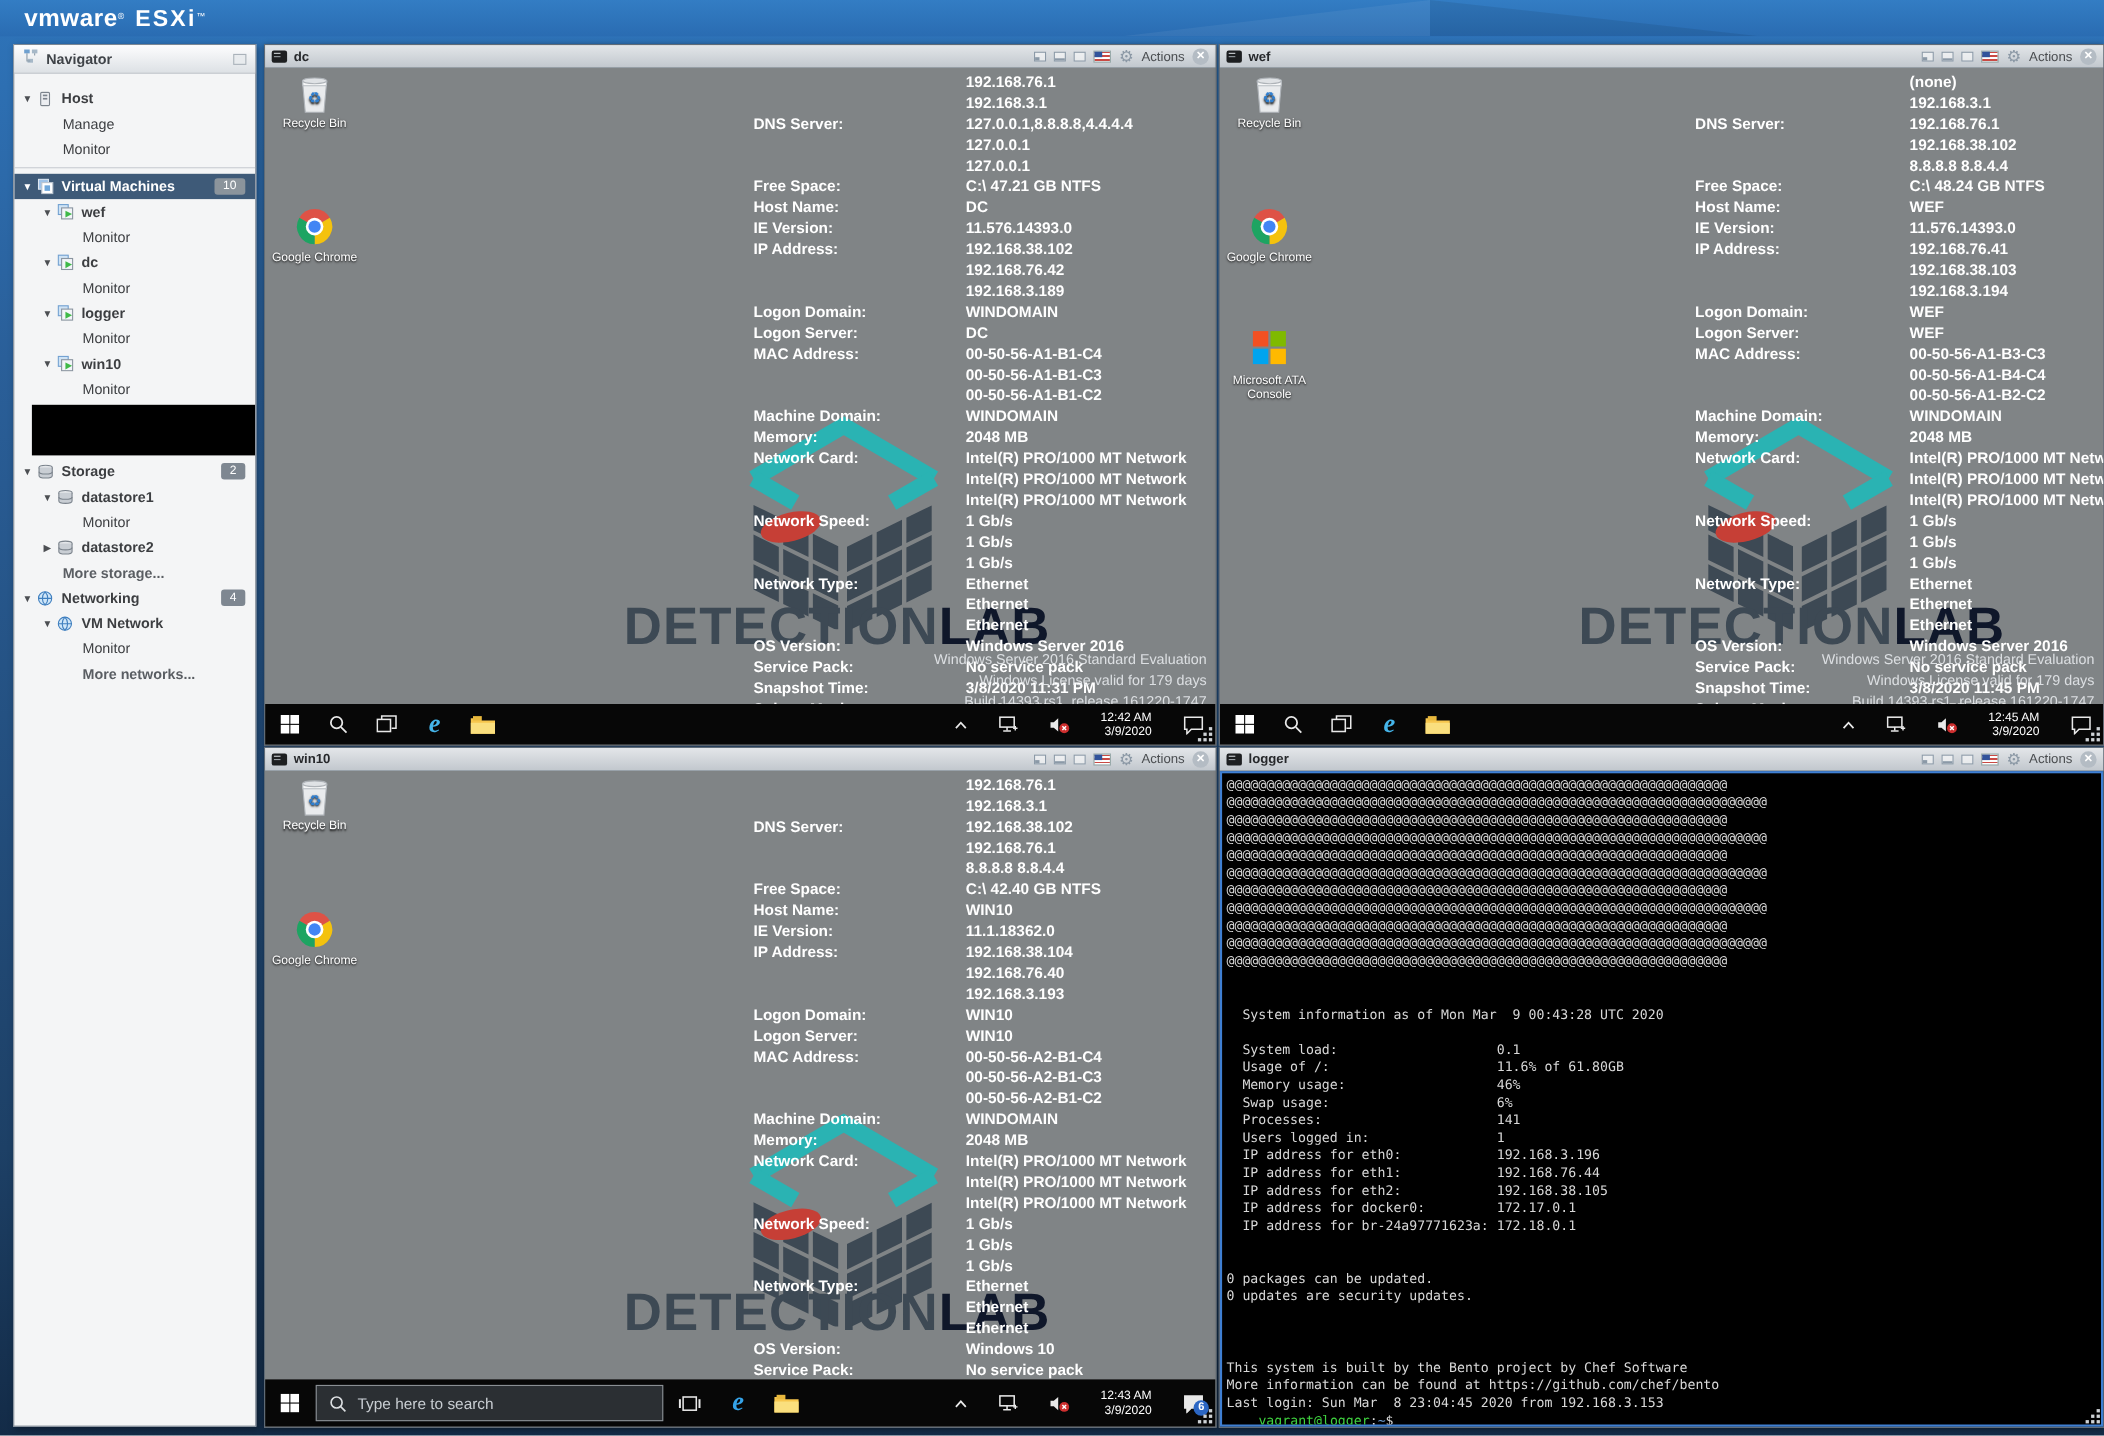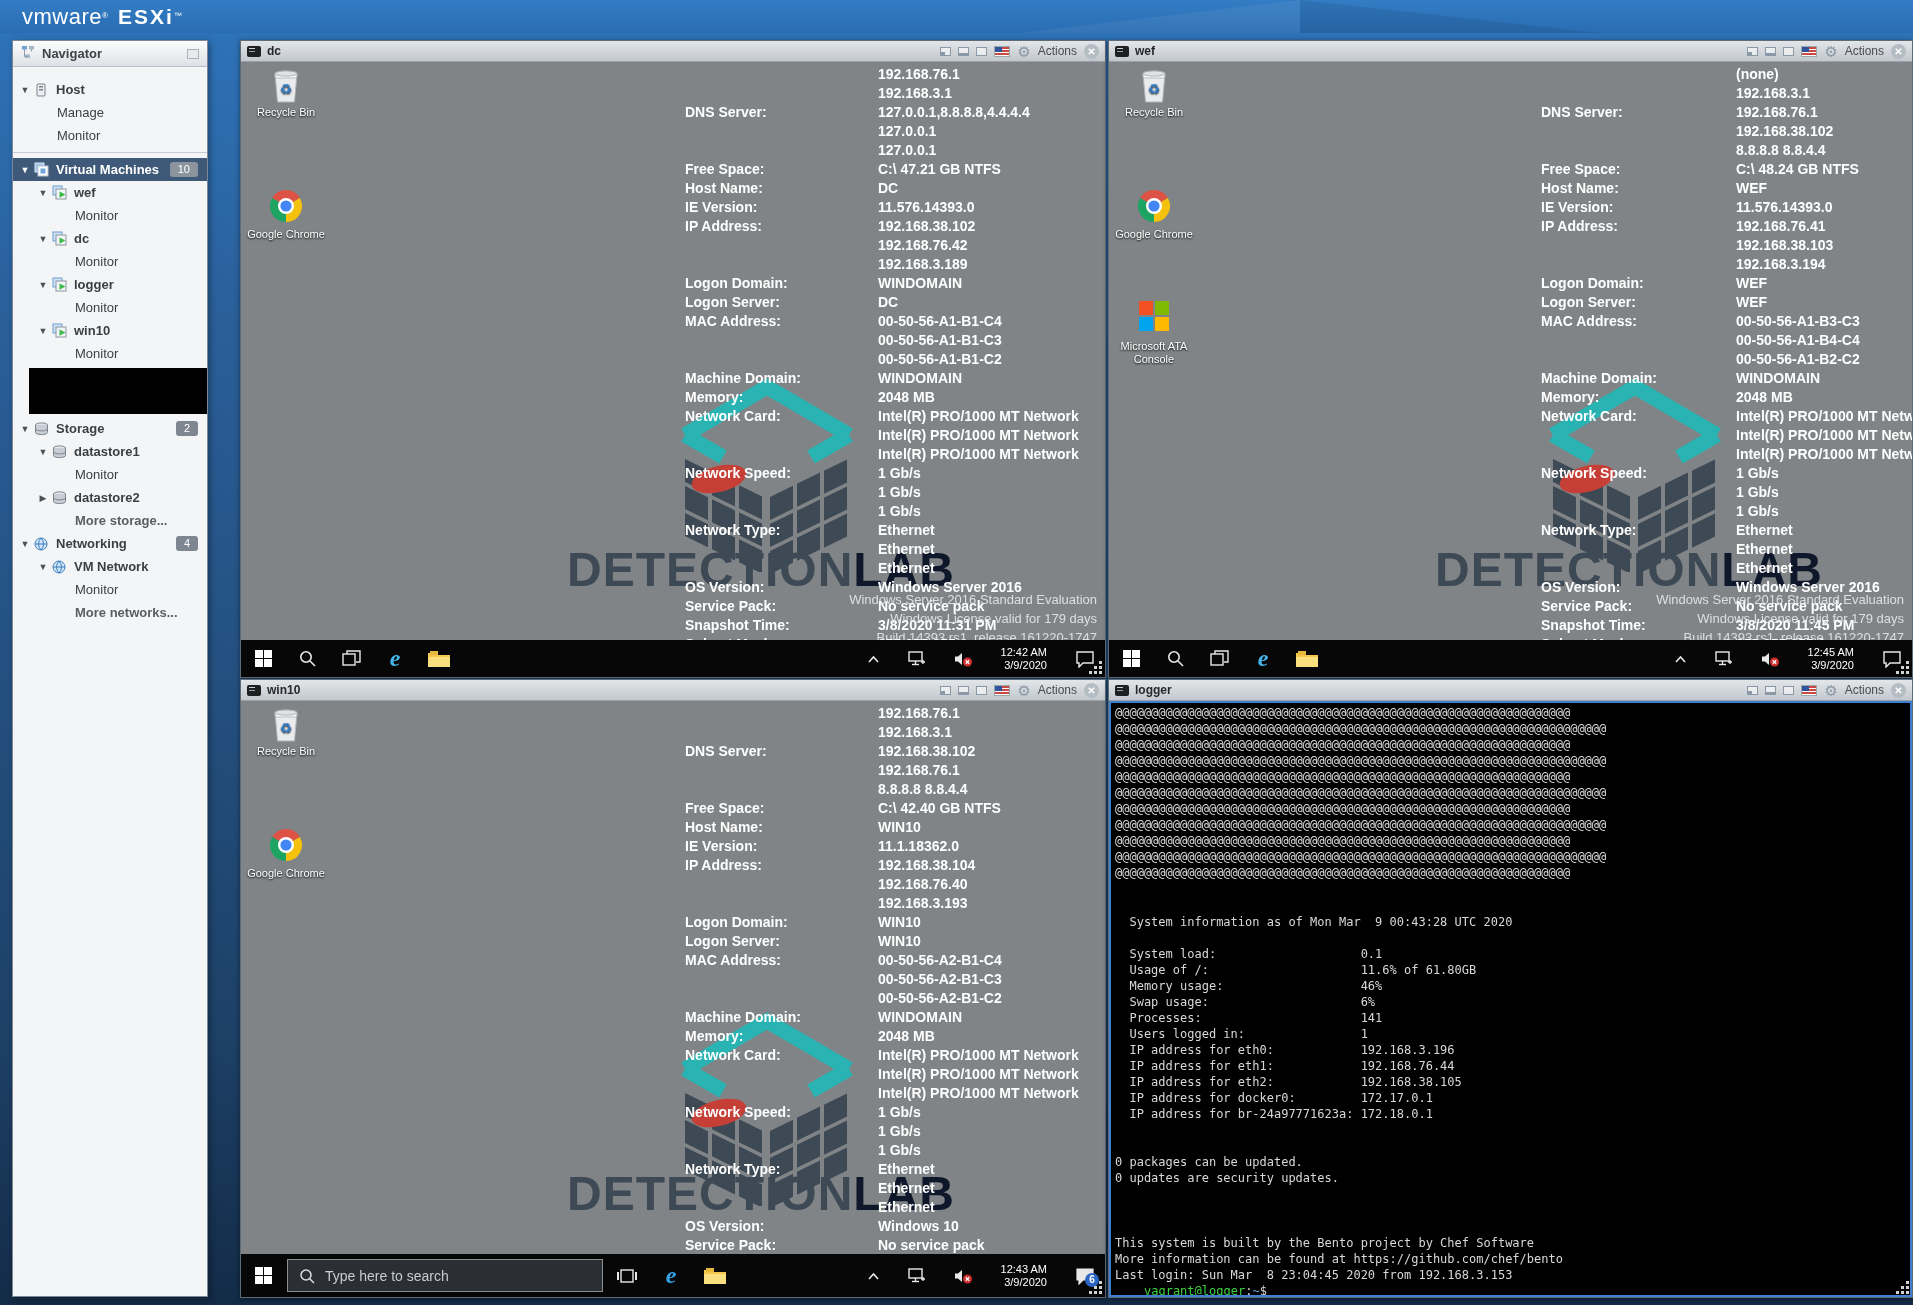"vmware" #logo .vm { font-weight: normal -> bold }
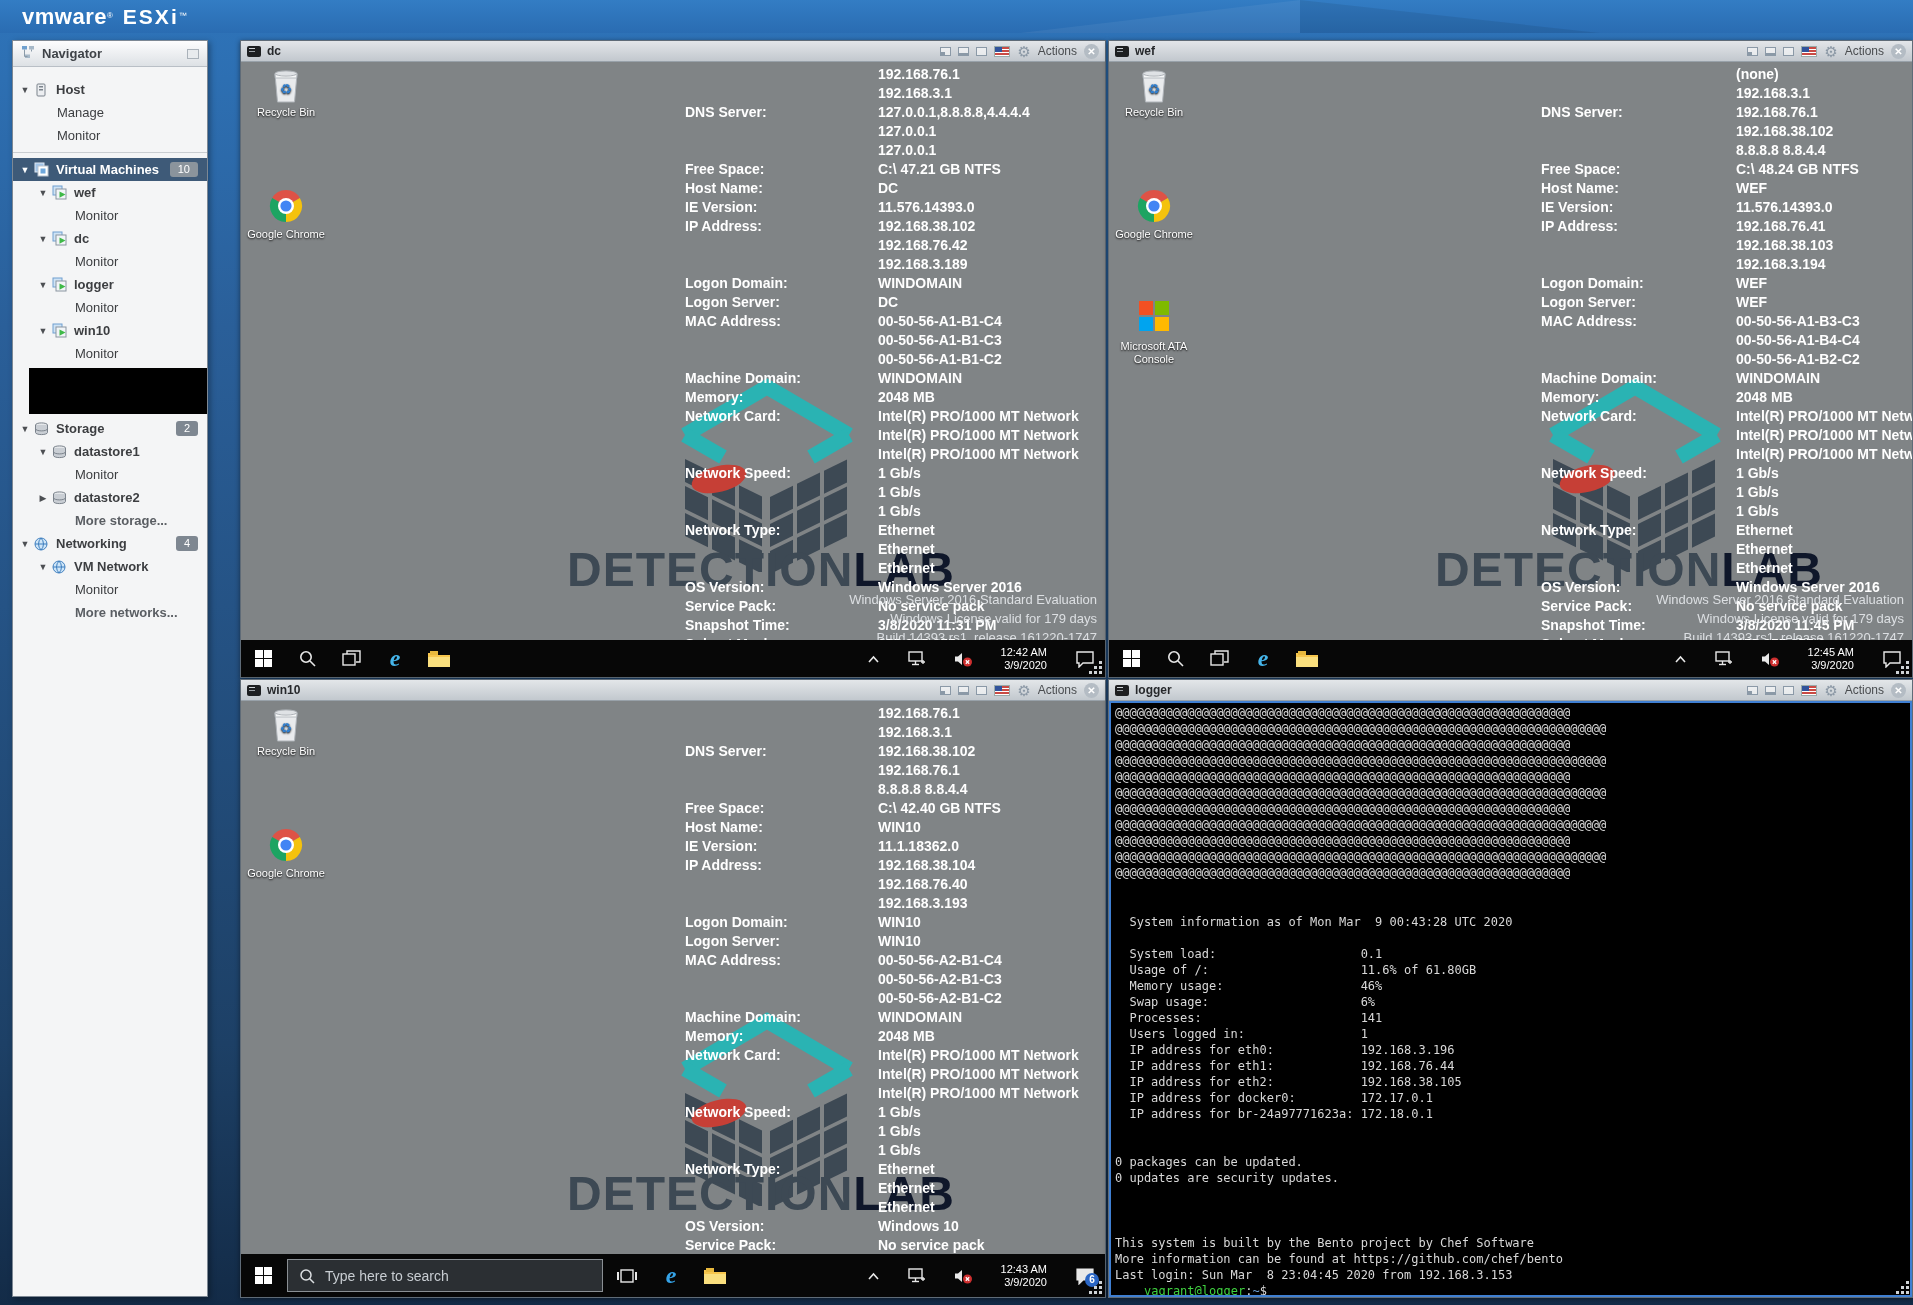"Navigator" #navigator { width: 196px -> 221px }
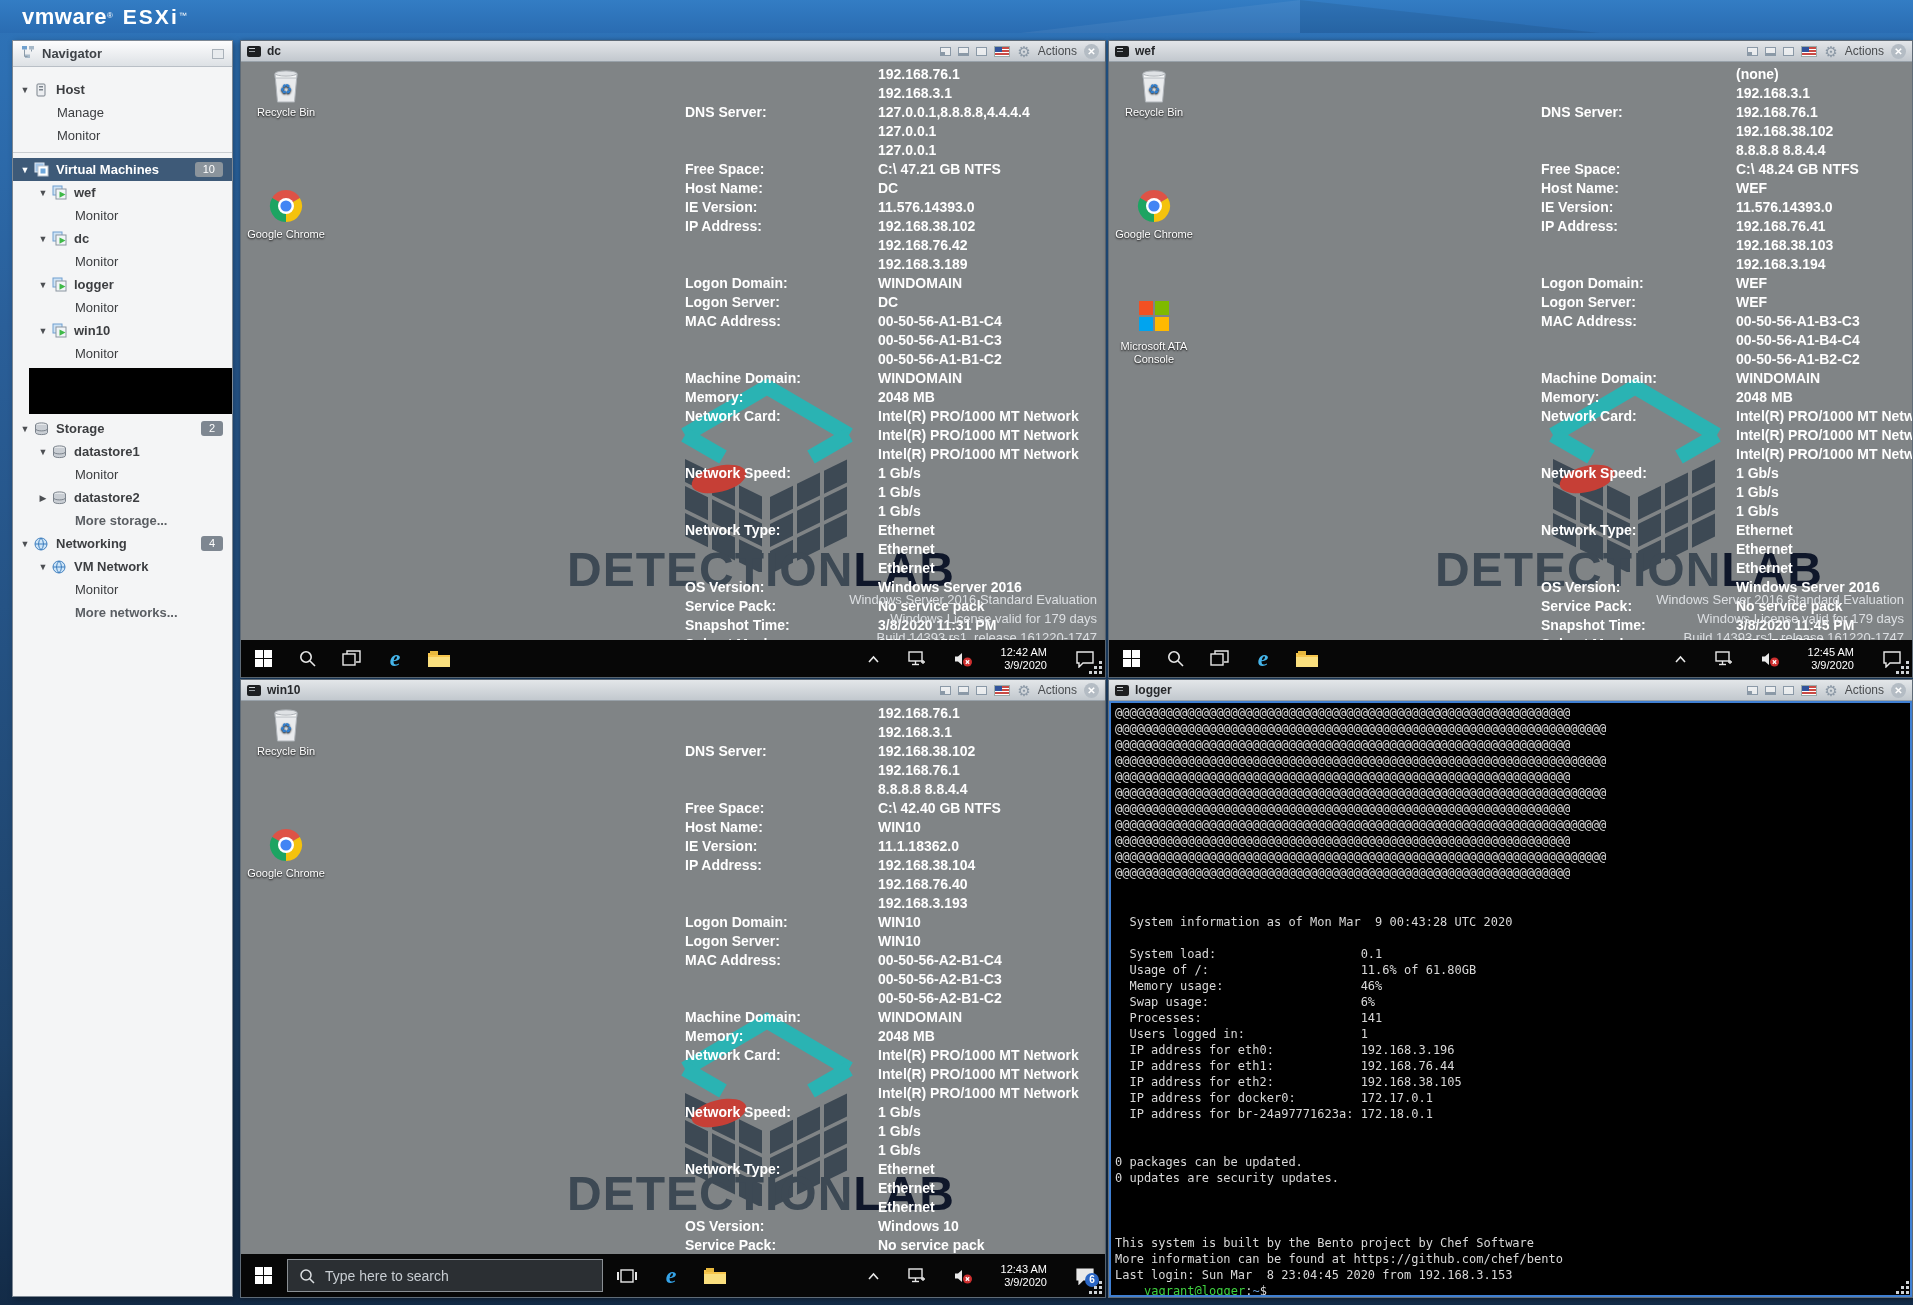"More storage..." div.nav-row { padding-left: 62px -> 44px }
